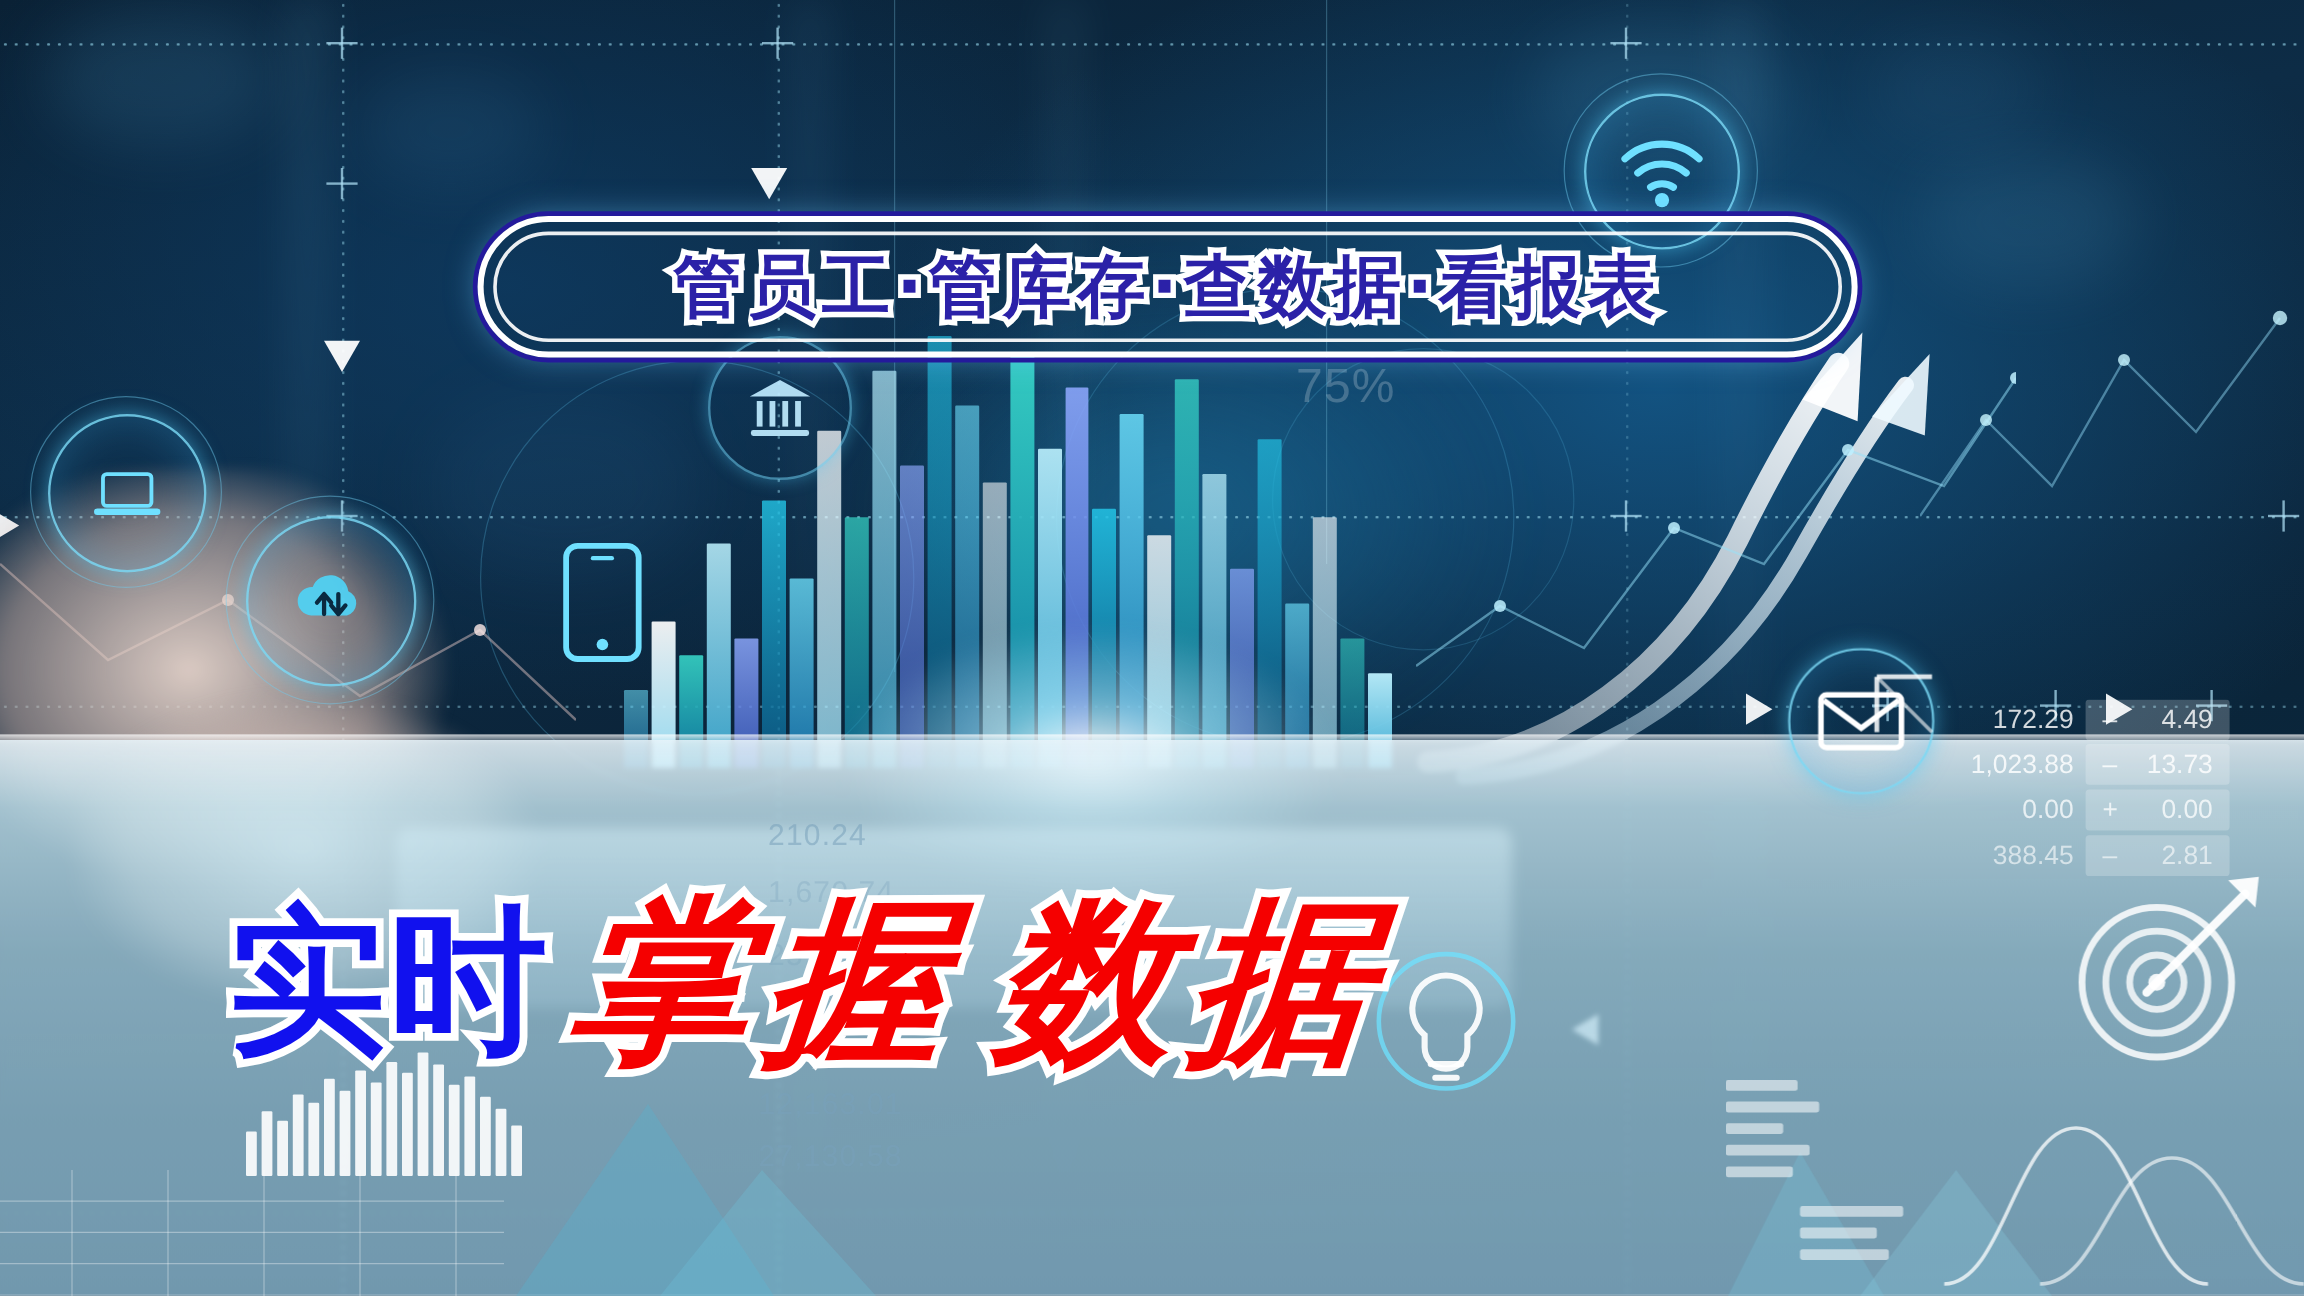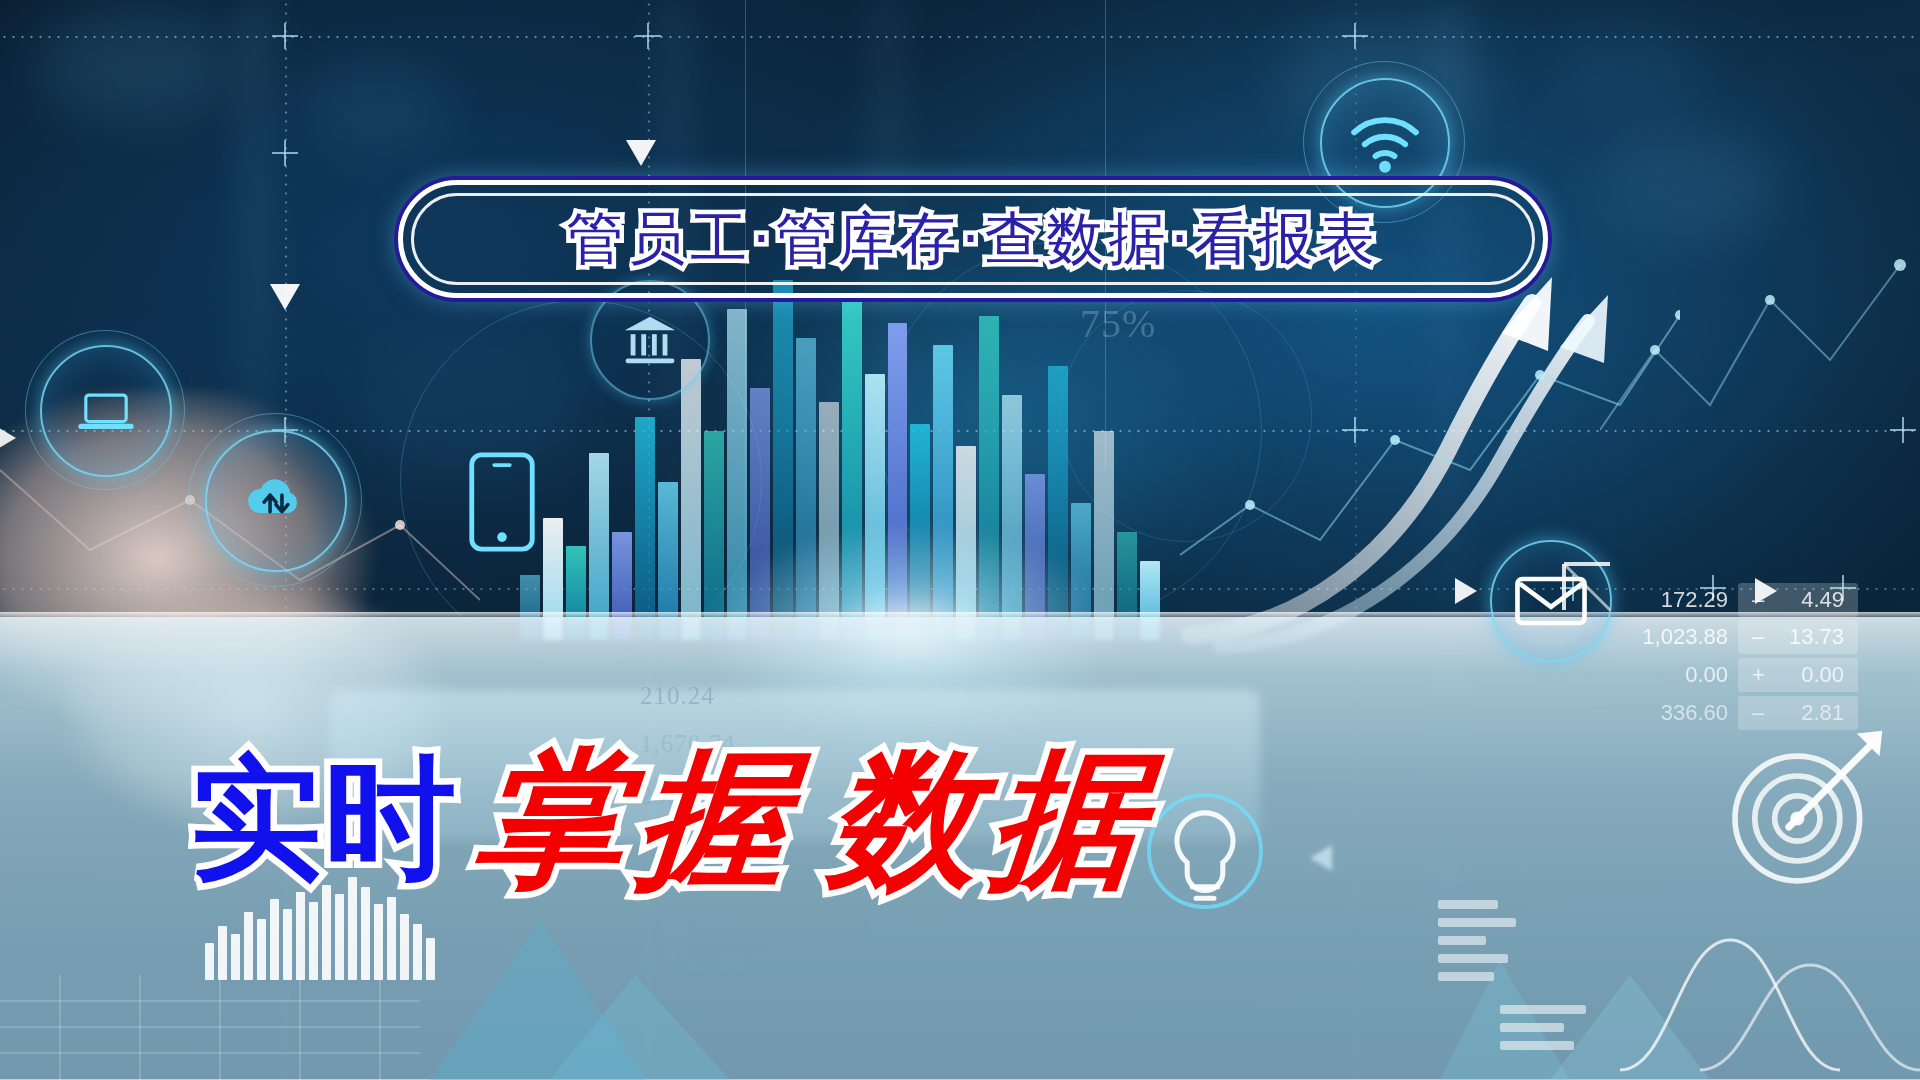"管员工·管库存·查数据·看报表" .pill-text { font-weight: 400 -> 700 }
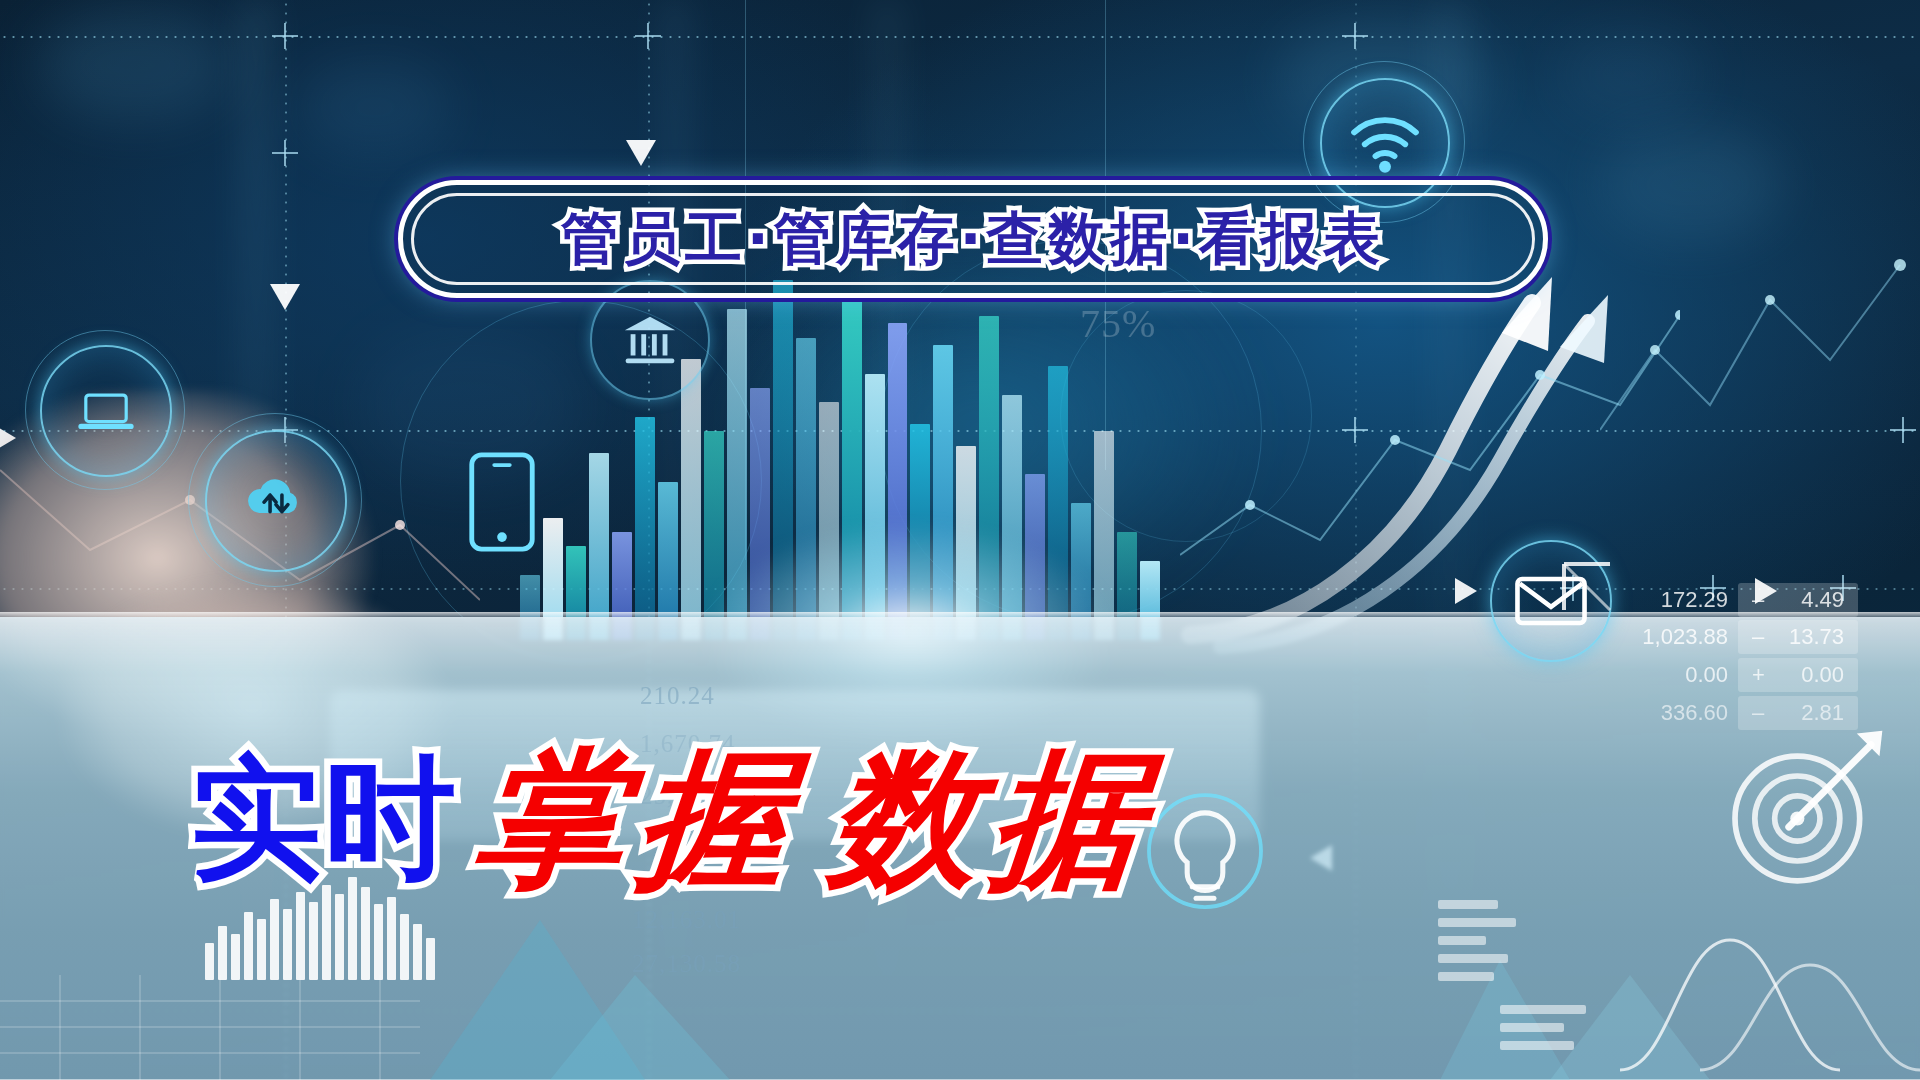"75%" .numlabel { font-family: Liberation Serif, serif -> Liberation Sans, sans-serif }
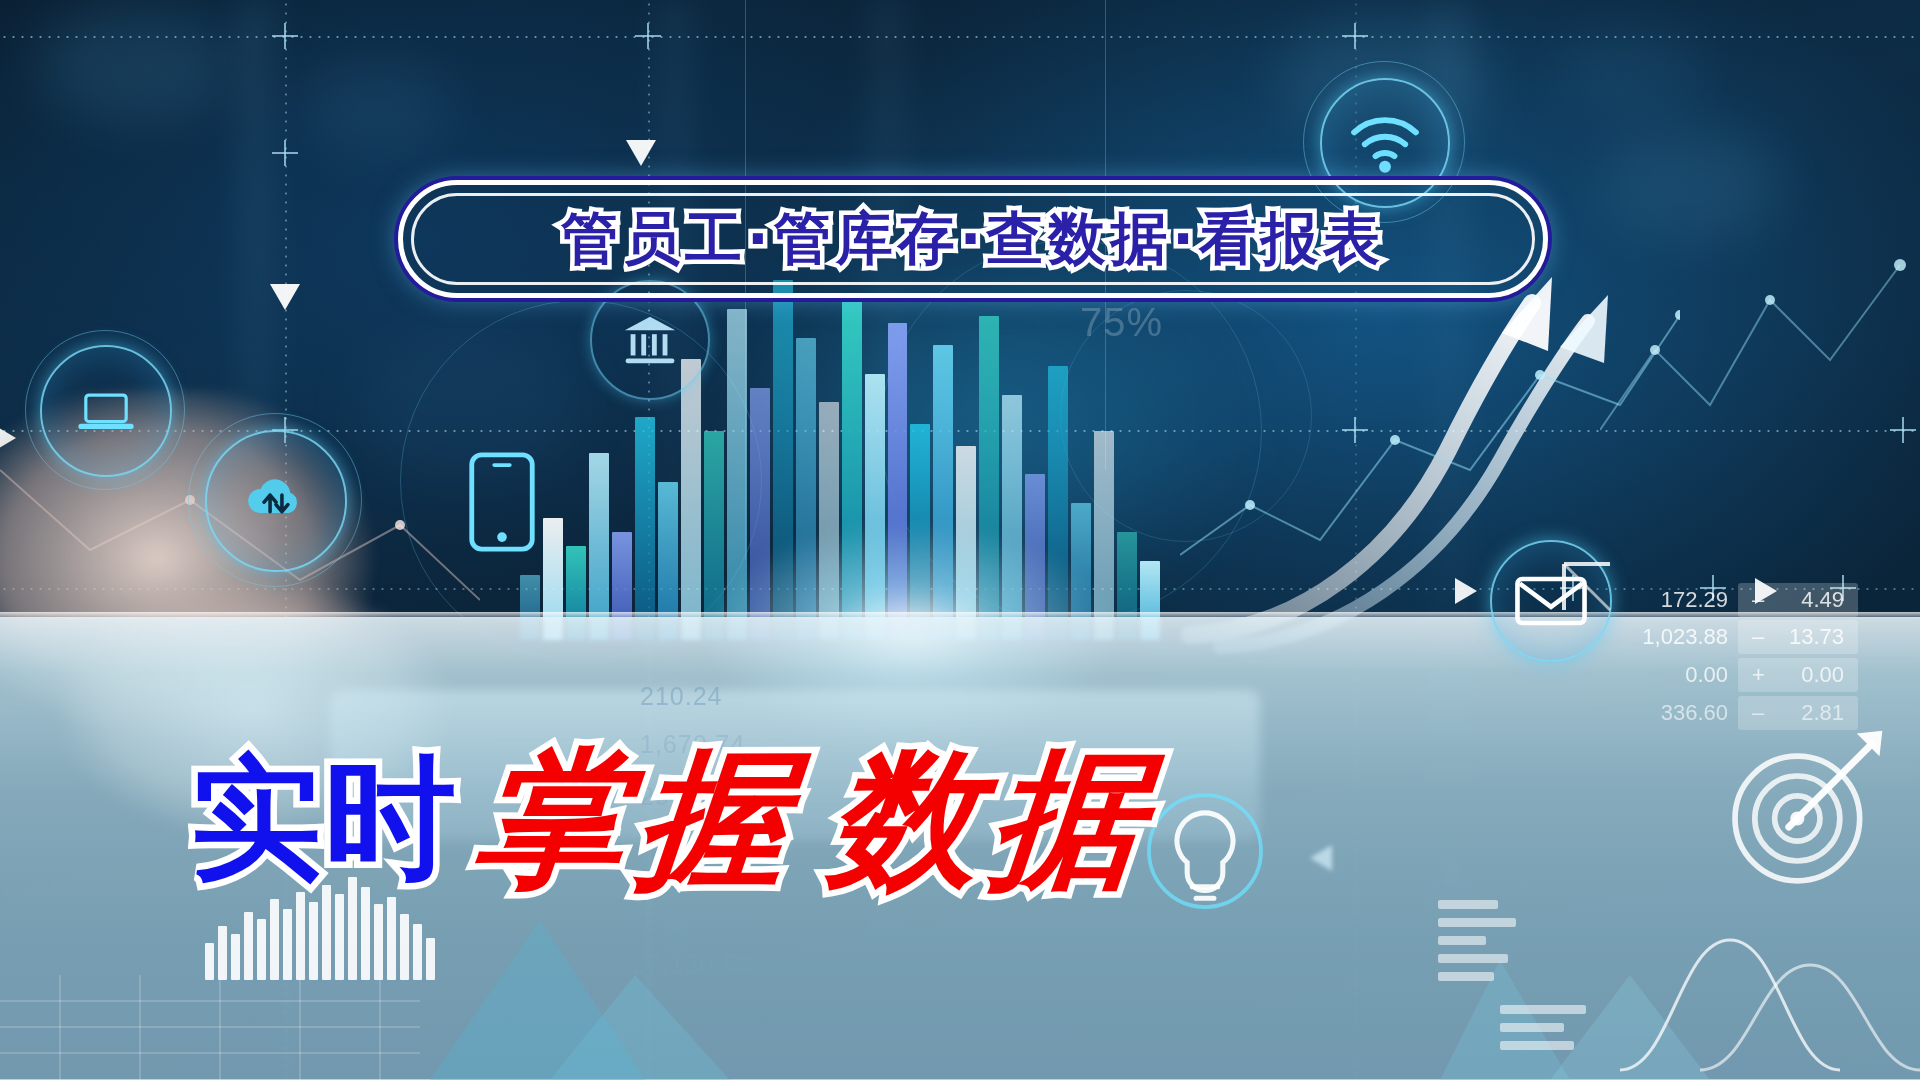"336.60" span.ticker-val { text: 336.60 -> 388.45 }
